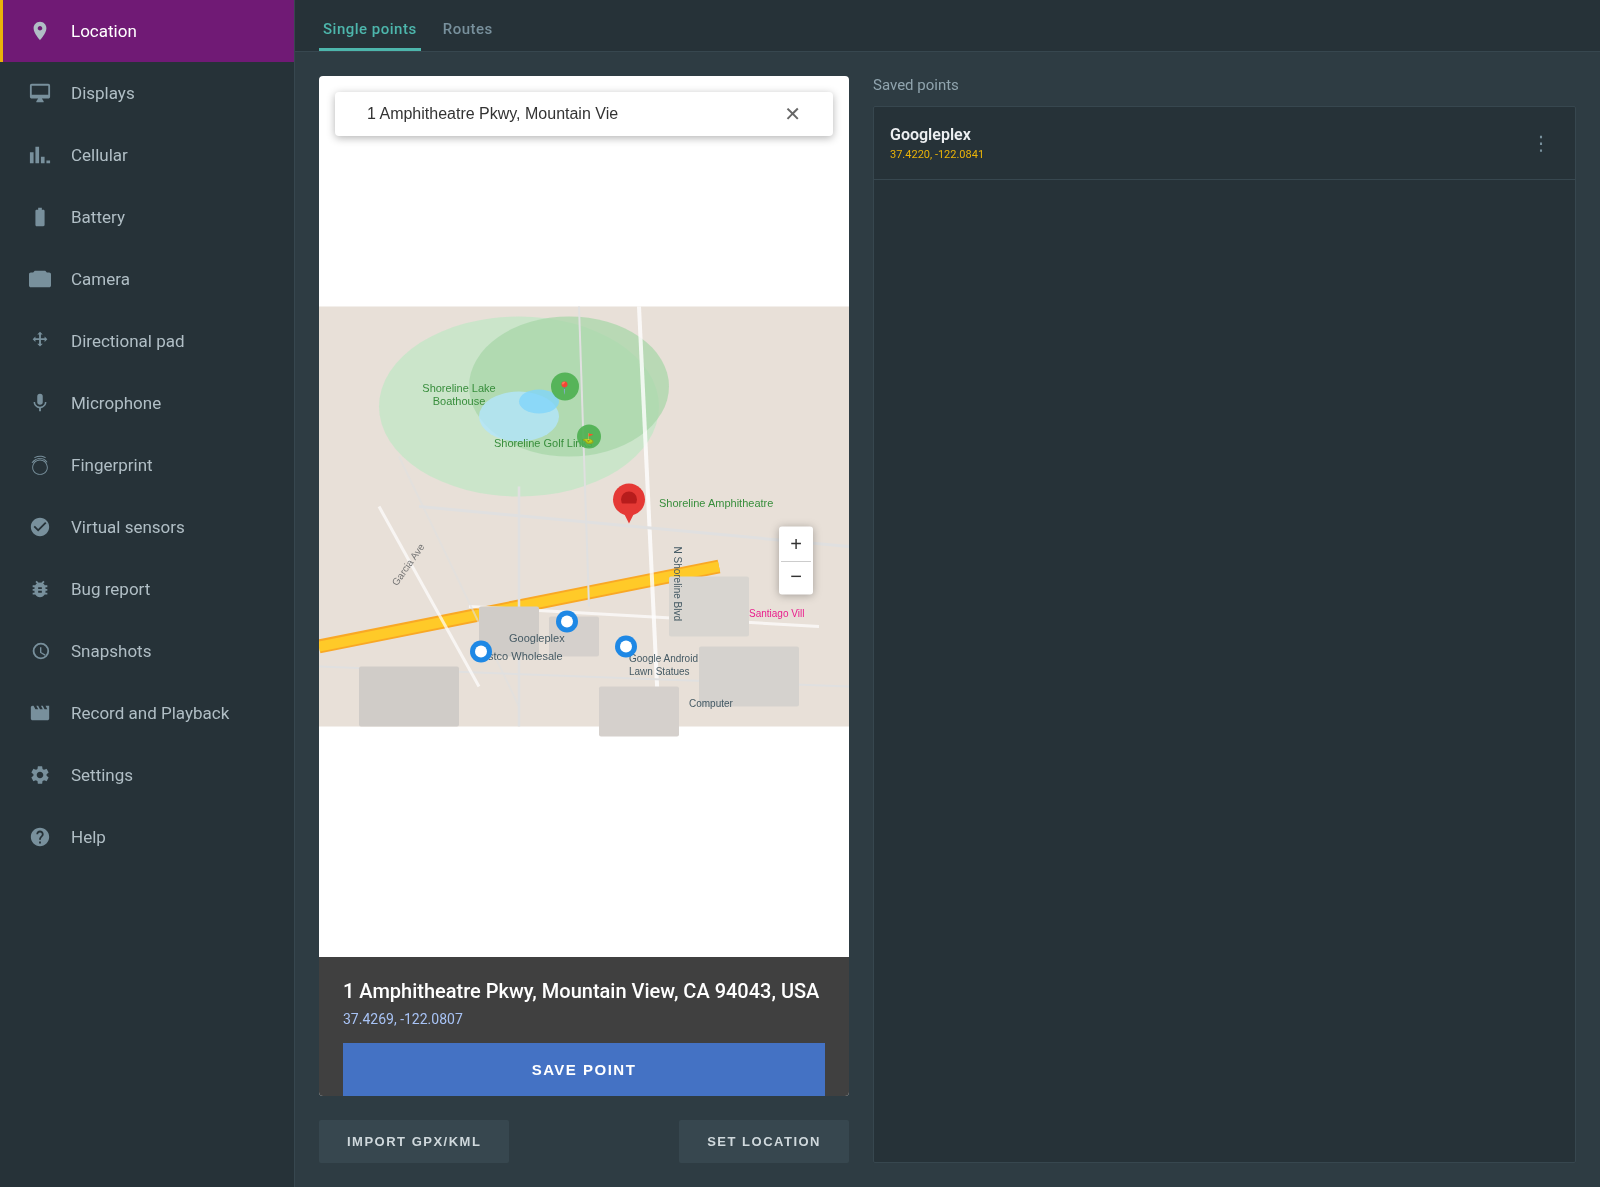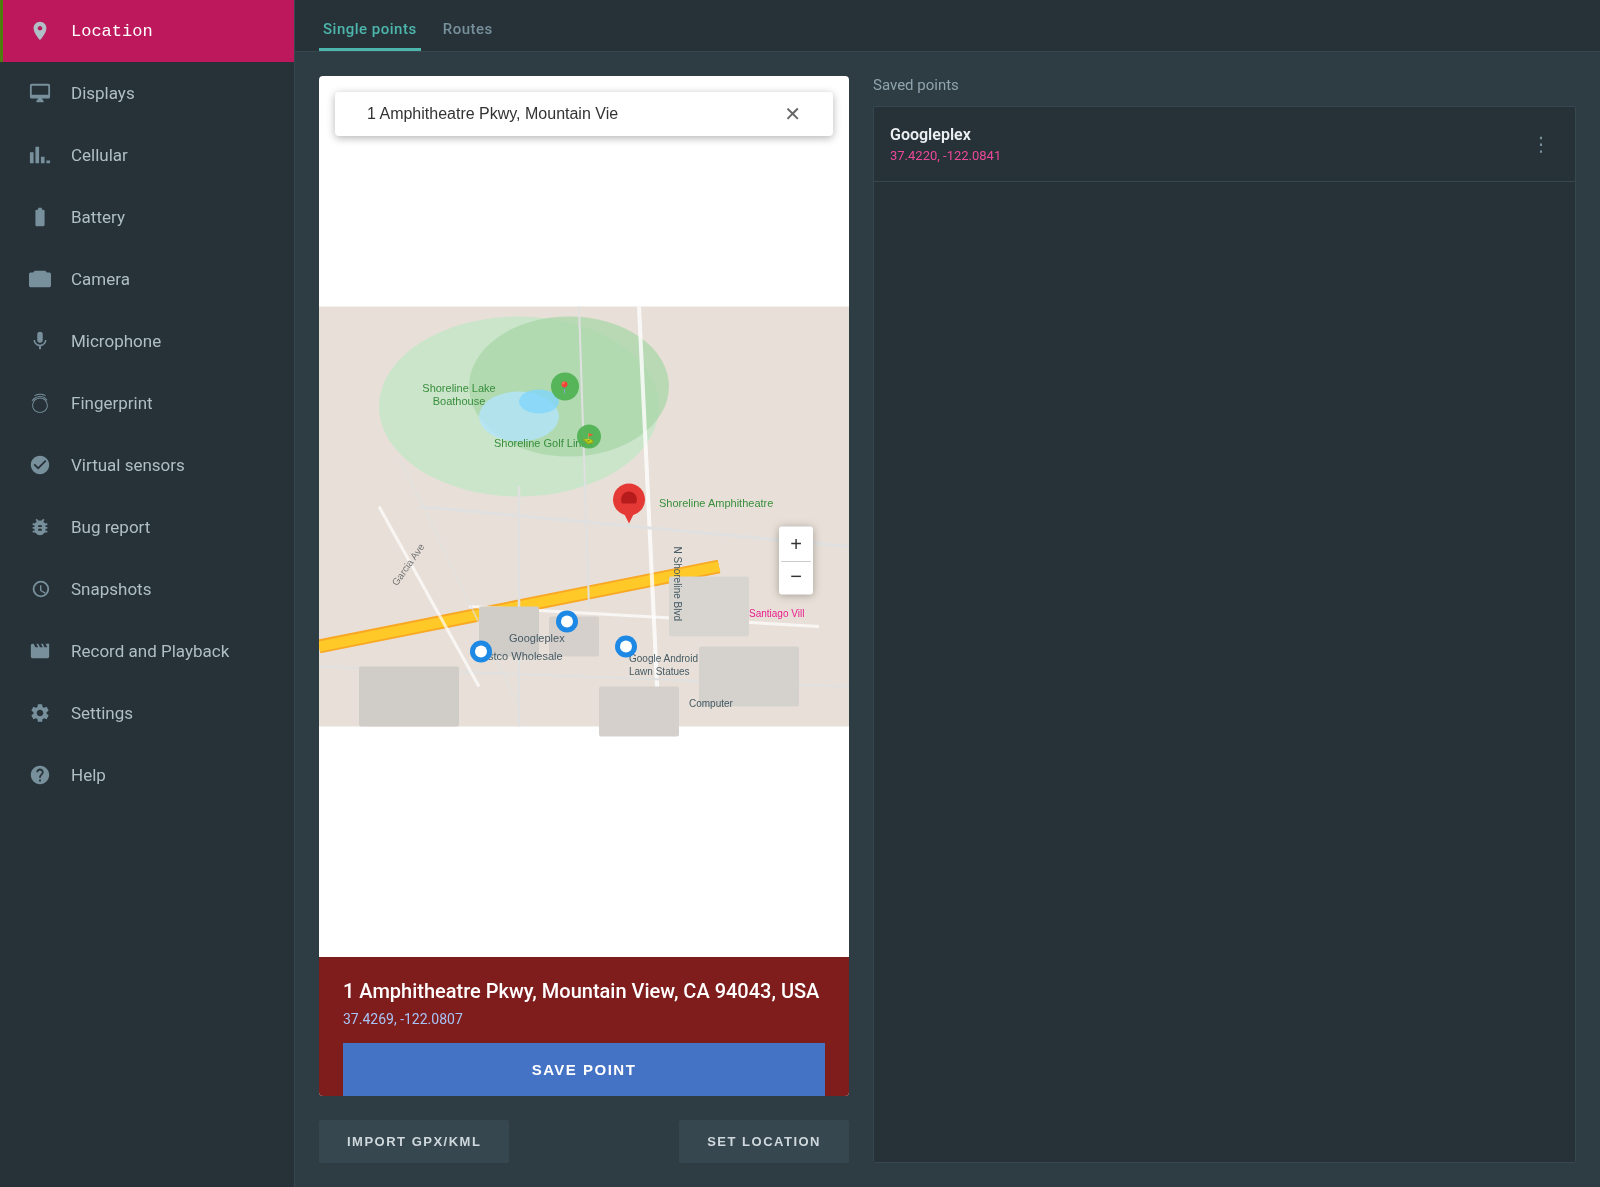"Location" .sidebar-item.active { background: #be185d -> #701a75; border-left: 3px solid #4d7c0f -> 3px solid #eab308; font-family: Liberation Mono, monospace -> none }
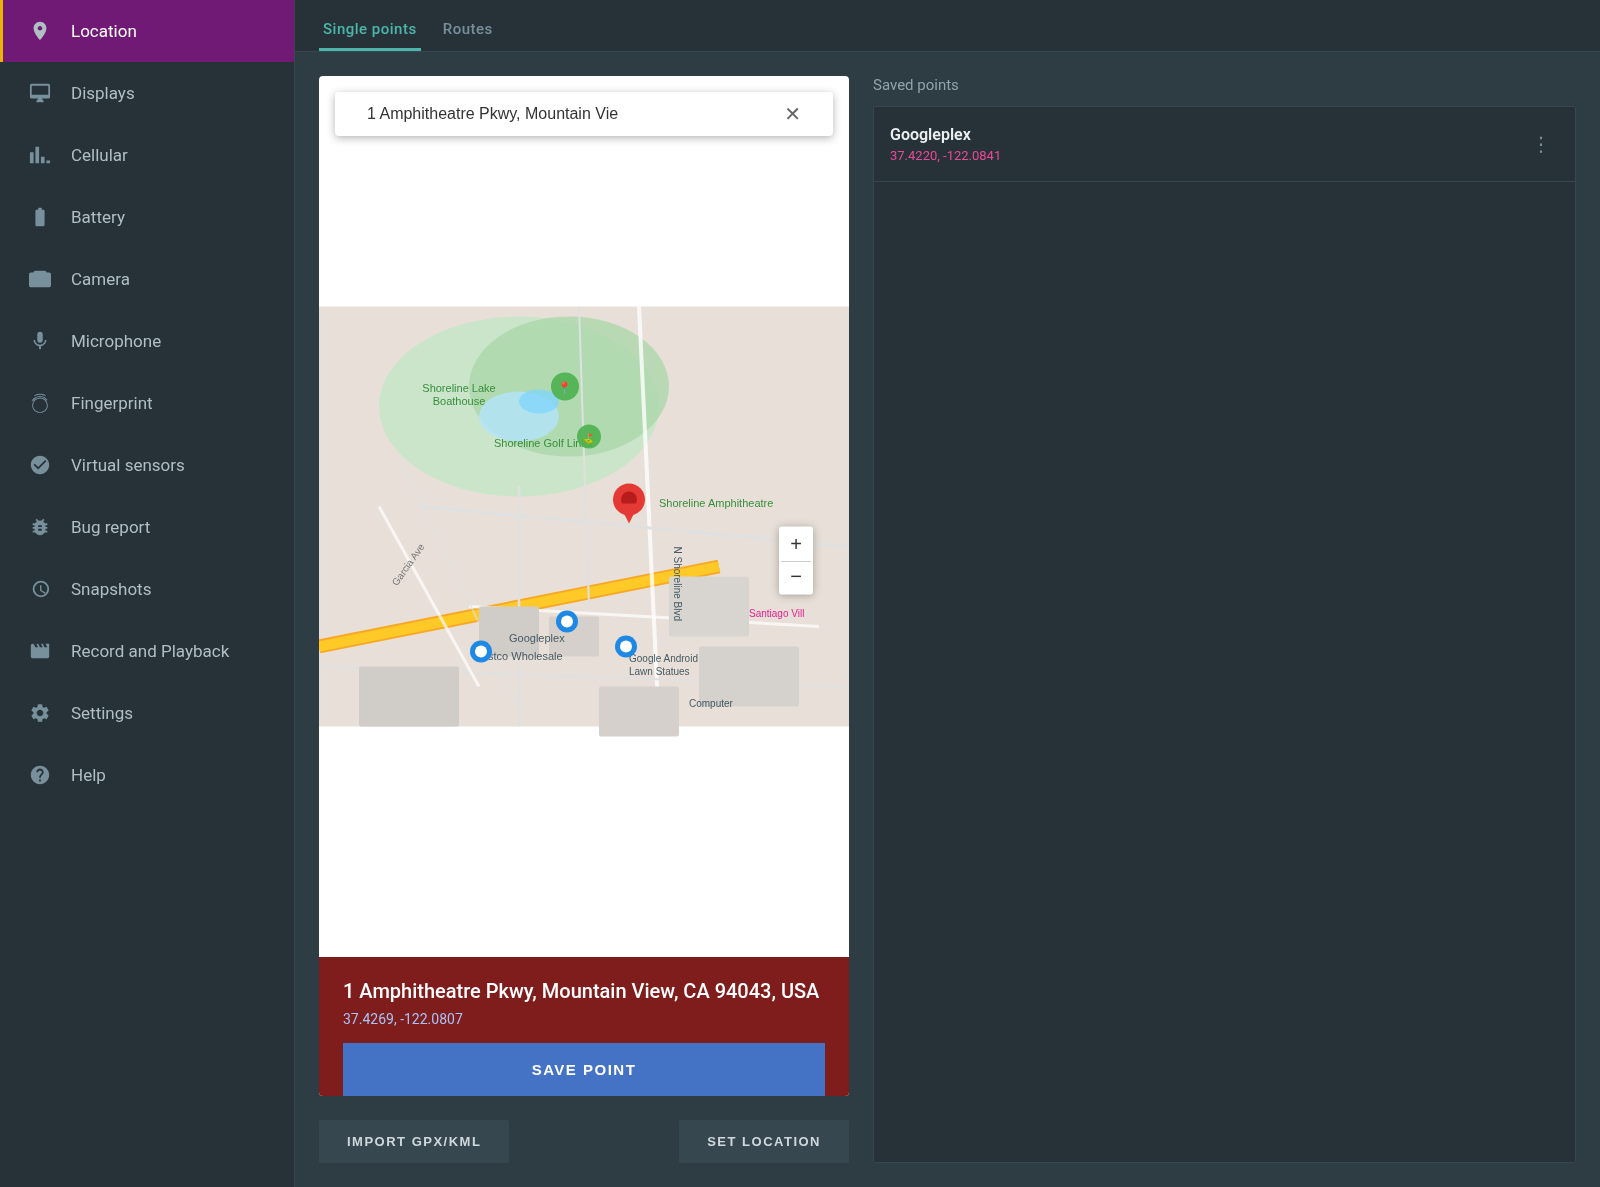"37.4220, -122.0841" .saved-point-coords { color: #ec4899 -> #eab308; font-size: 13px -> 11px }
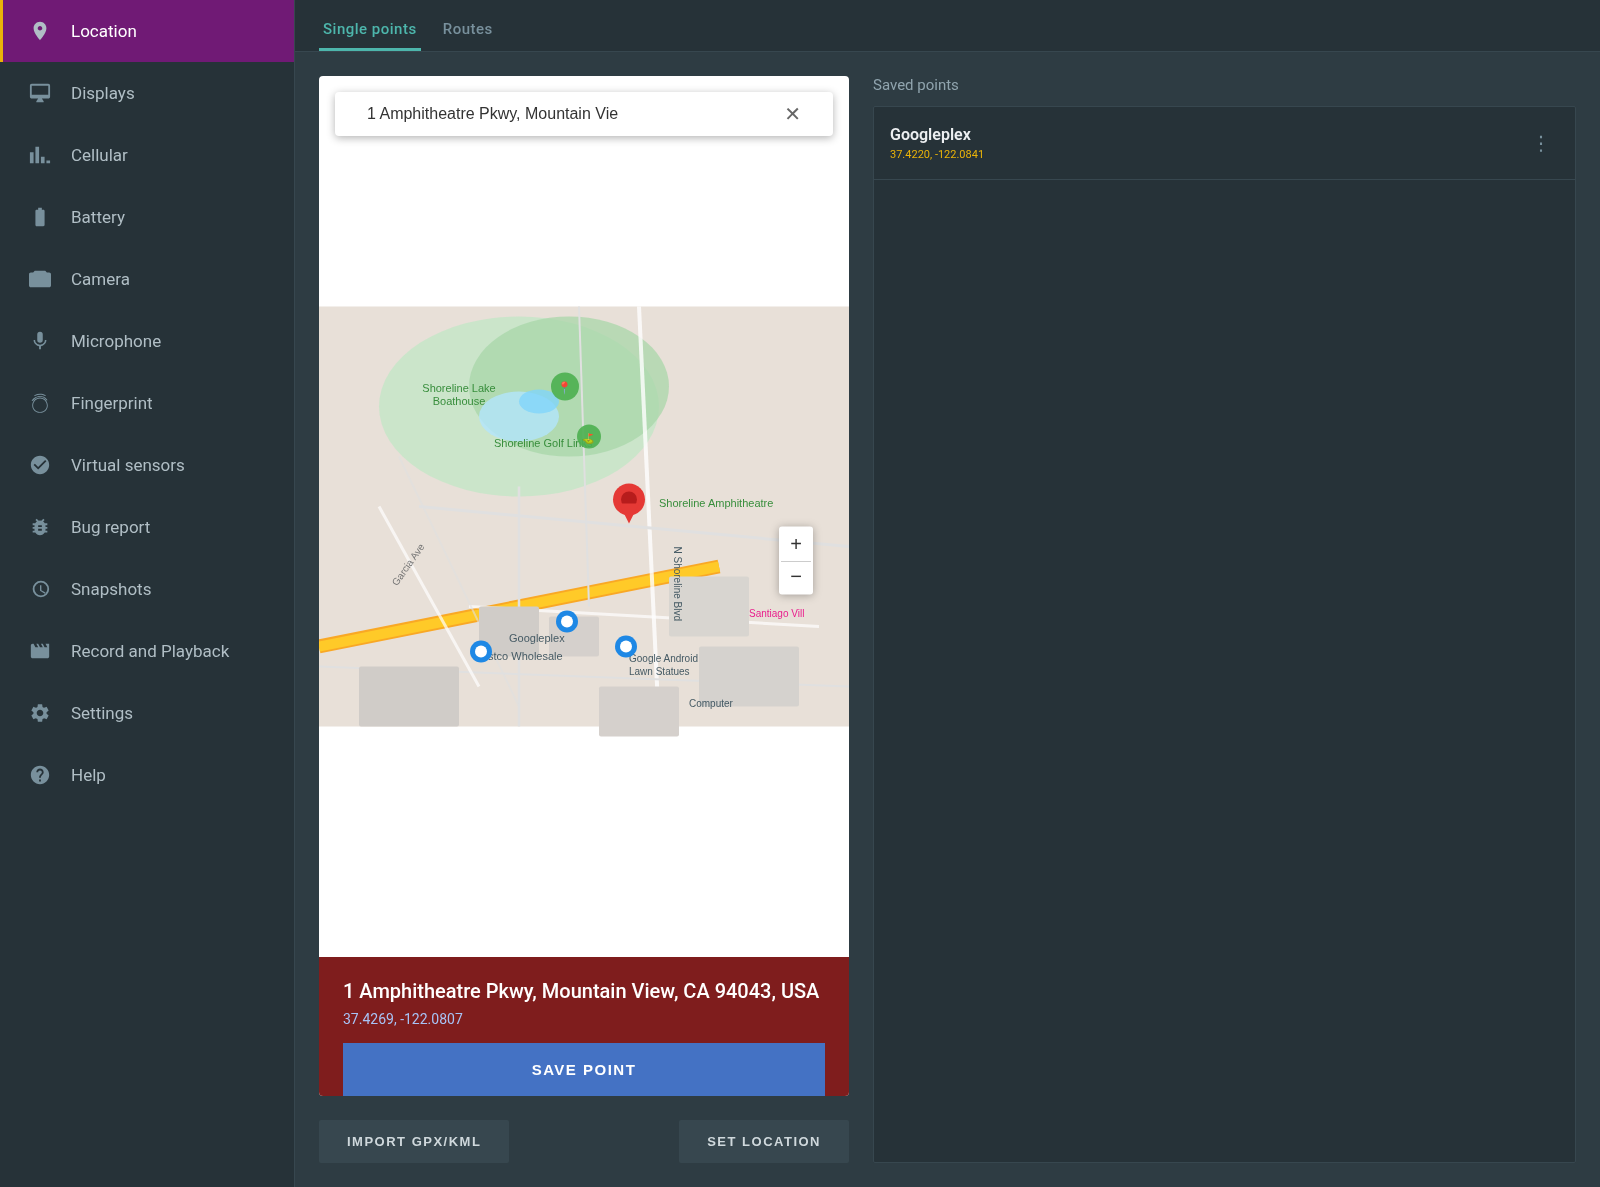"Directional pad" div.sidebar-item { html: none -> <div> <span> <svg> <path></path> </svg> </span> <span>Directional pad</span> </div> }
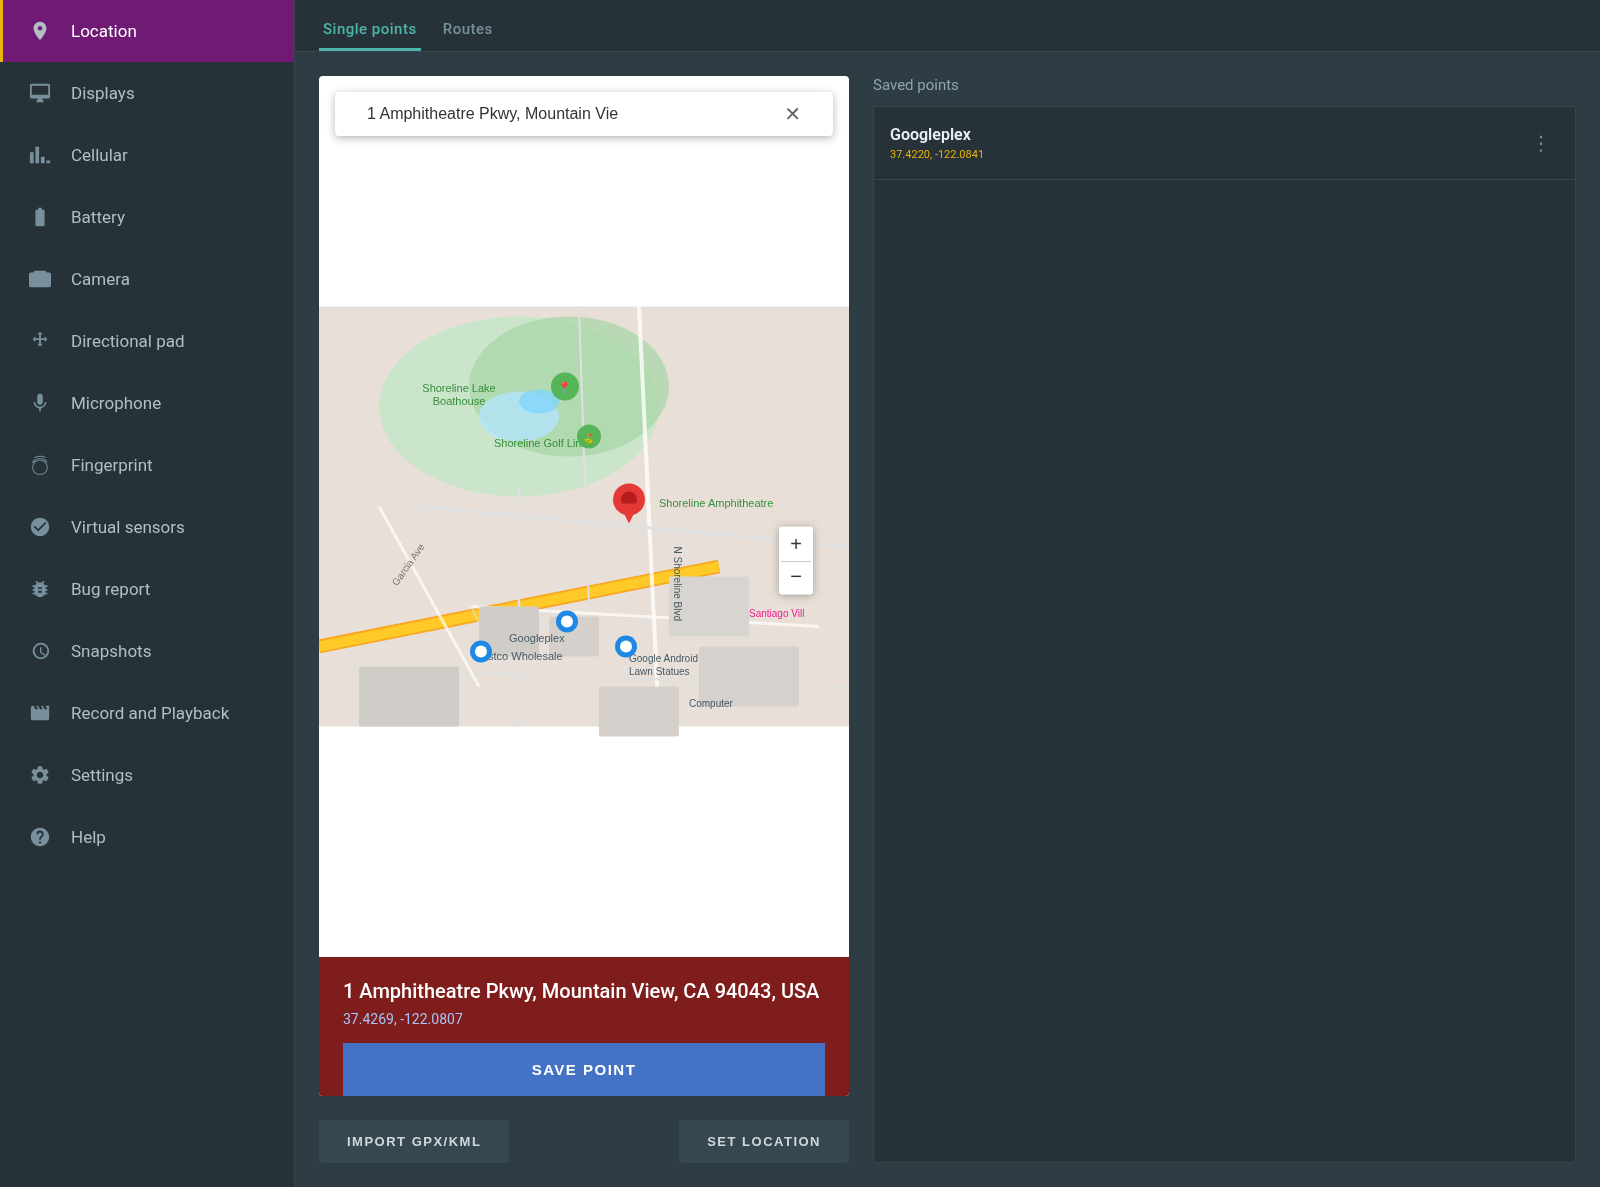"1 Amphitheatre Pkwy, Mountain View," .location-info { background: #7f1d1d -> #404040 }
